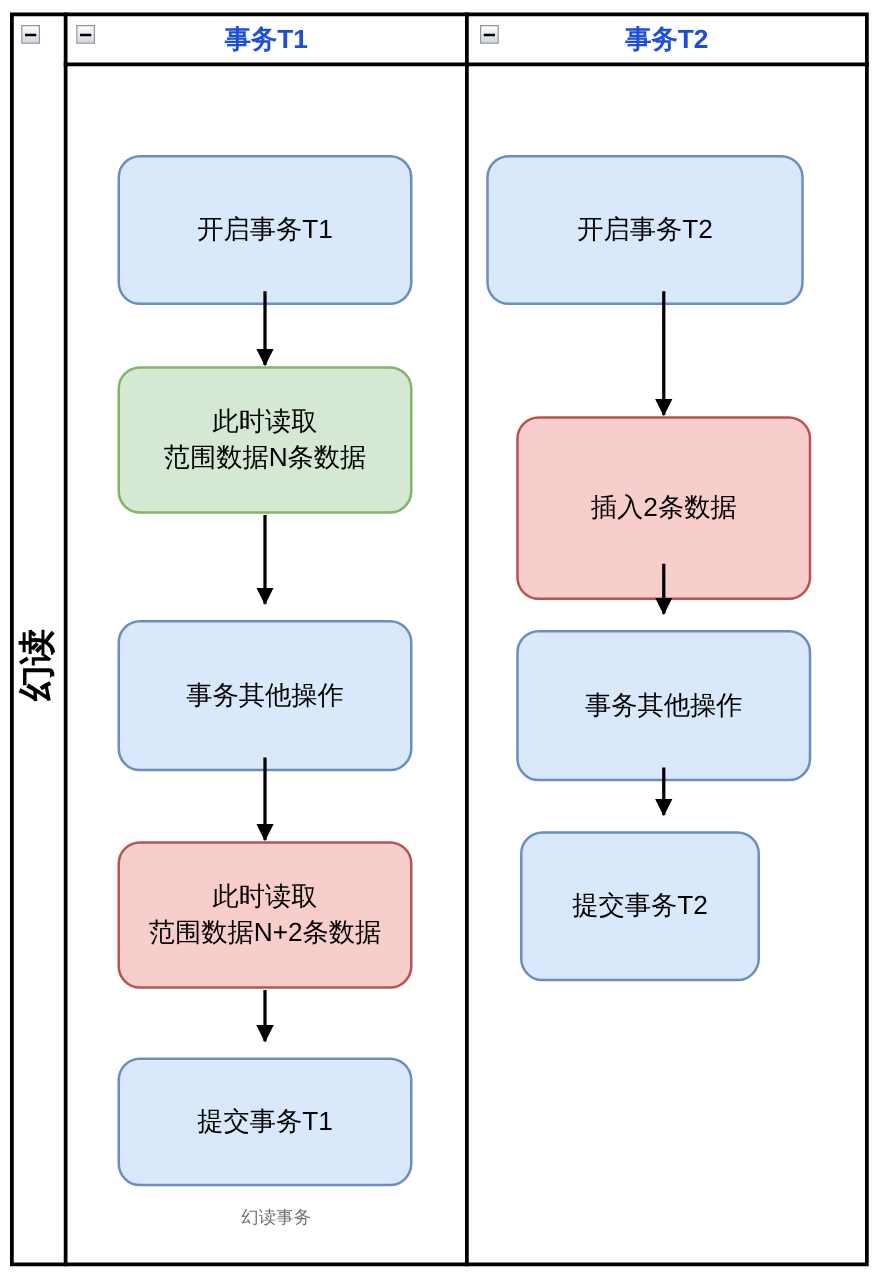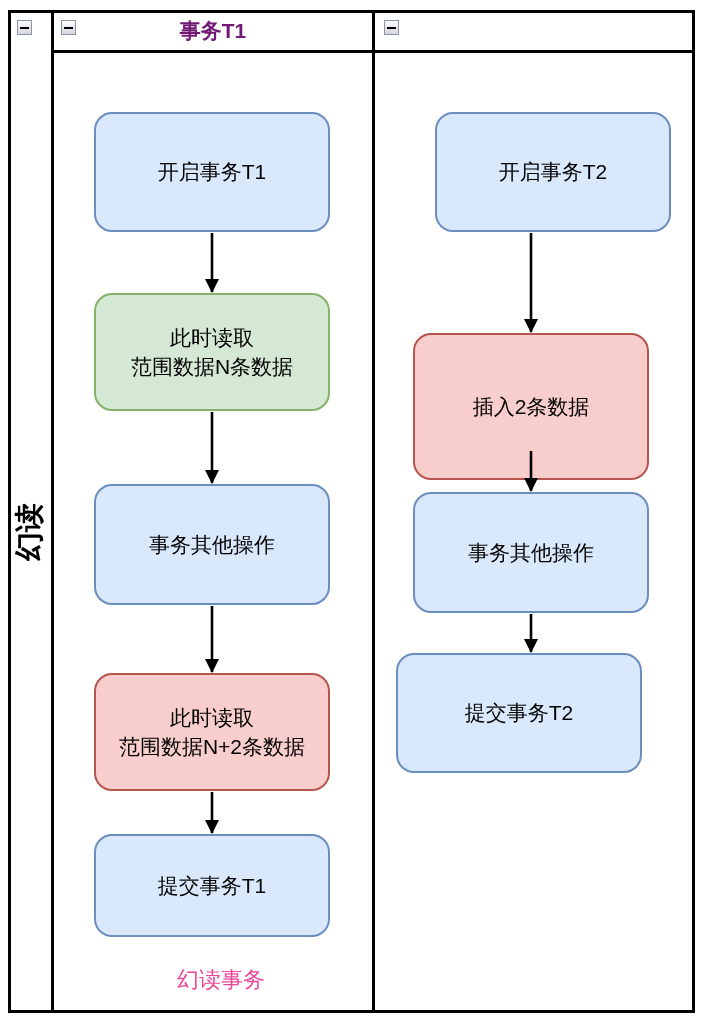"事务T1" .lane-title { color: #701a75 -> #1d4ed8 }
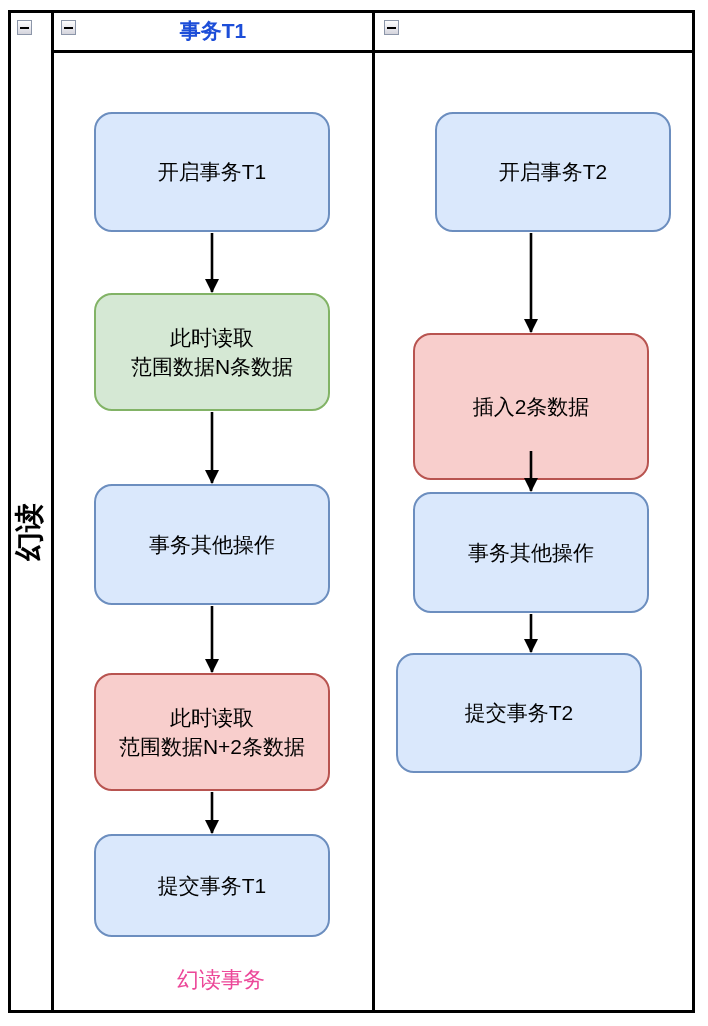"事务T2" div.lane-header { html: none -> <div> <span>事务T2</span> </div> }
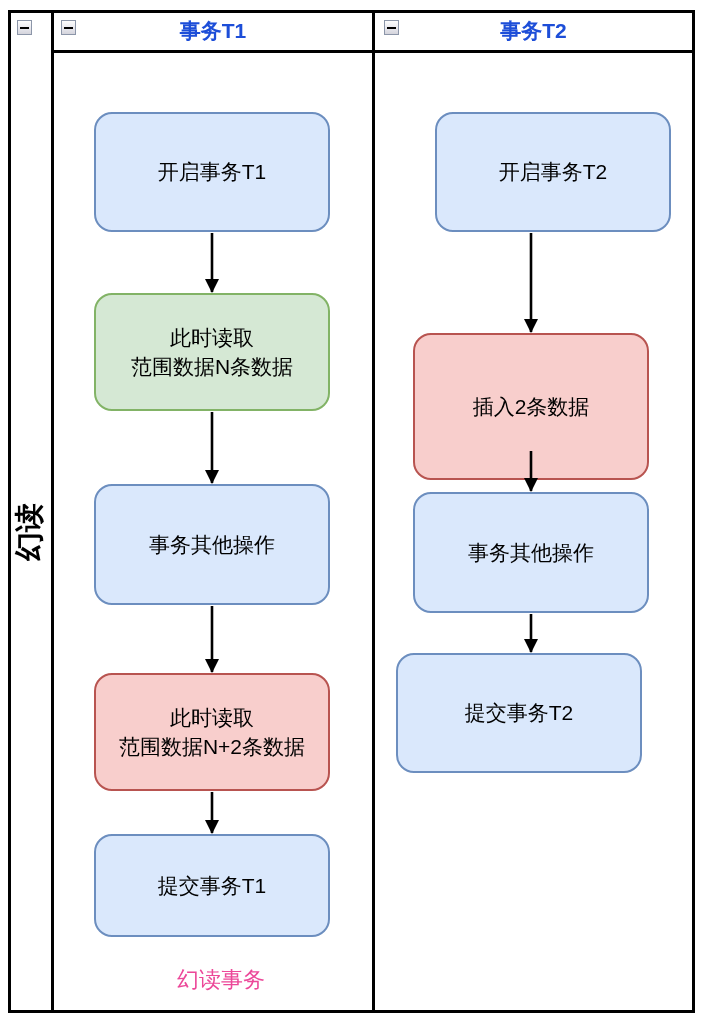"开启事务T1" .node.blue { margin-top: none -> 12px }
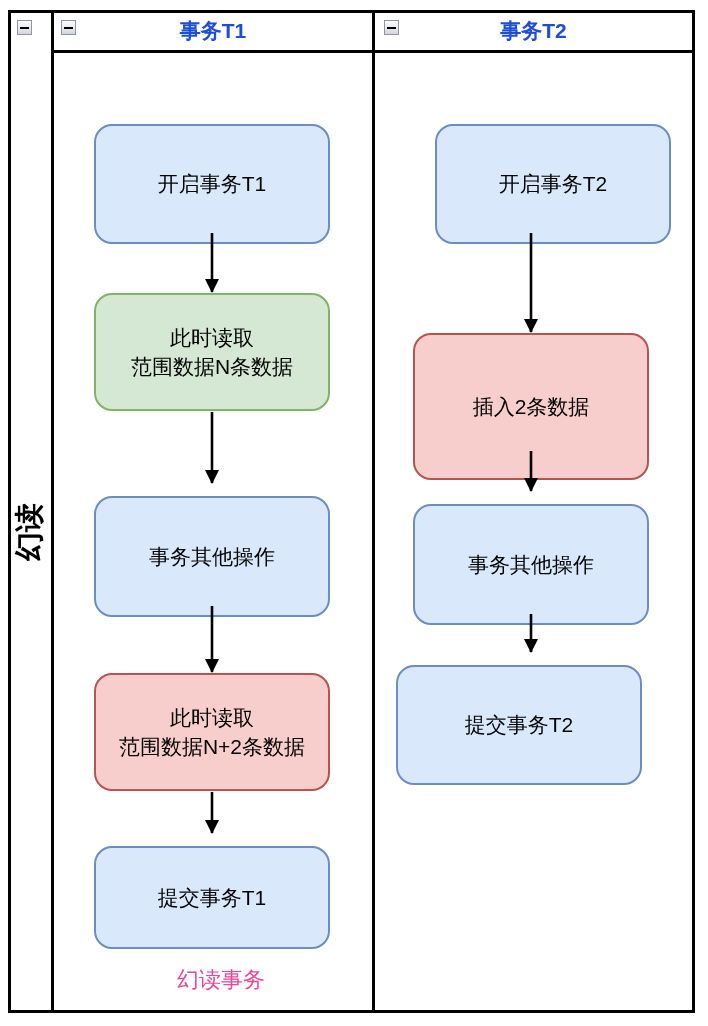"开启事务T2" div.node { left: 435px -> 389px; width: 236px -> 254px }
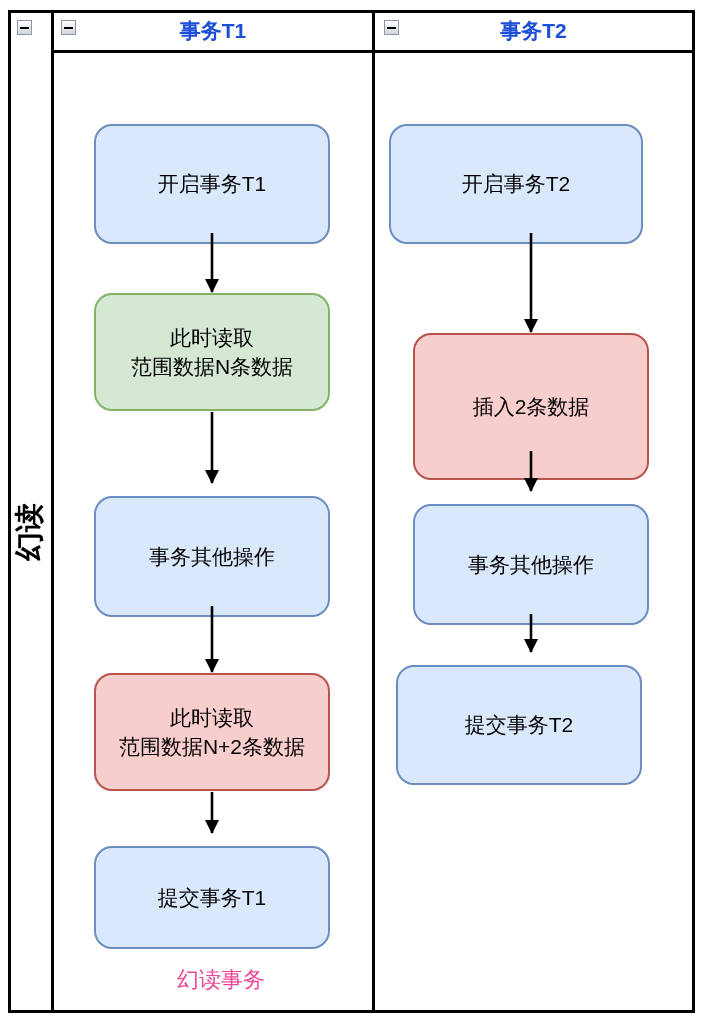"提交事务T2" div.node { left: 396px -> 416px; width: 246px -> 192px }
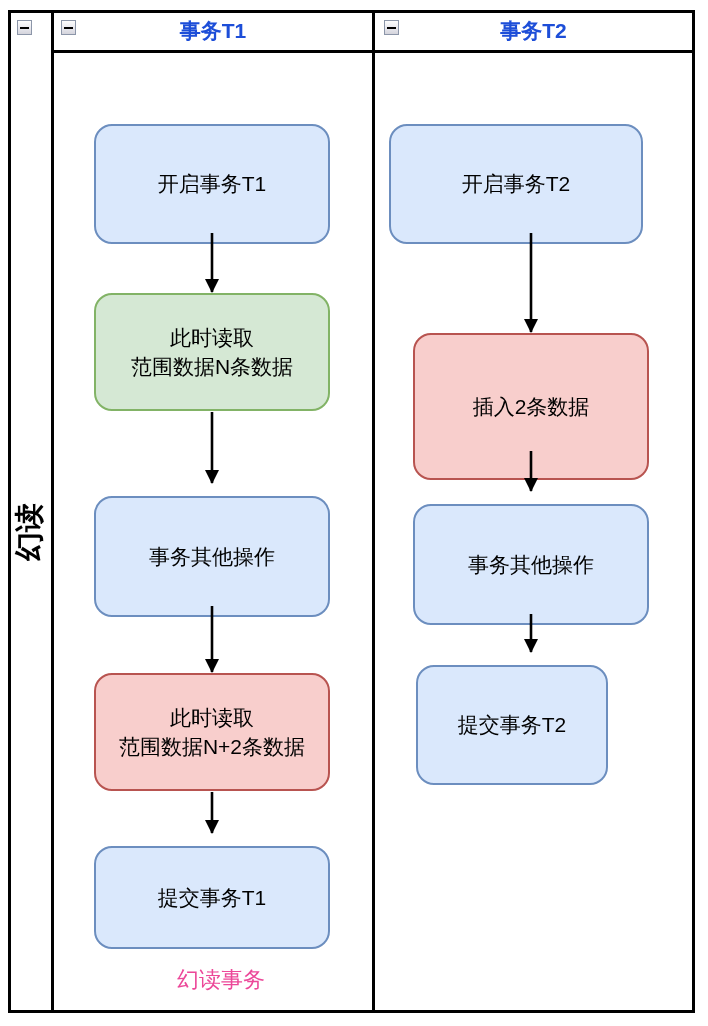"幻读事务" .annotation { color: #ec4899 -> #737373; font-size: 22px -> 14px }
